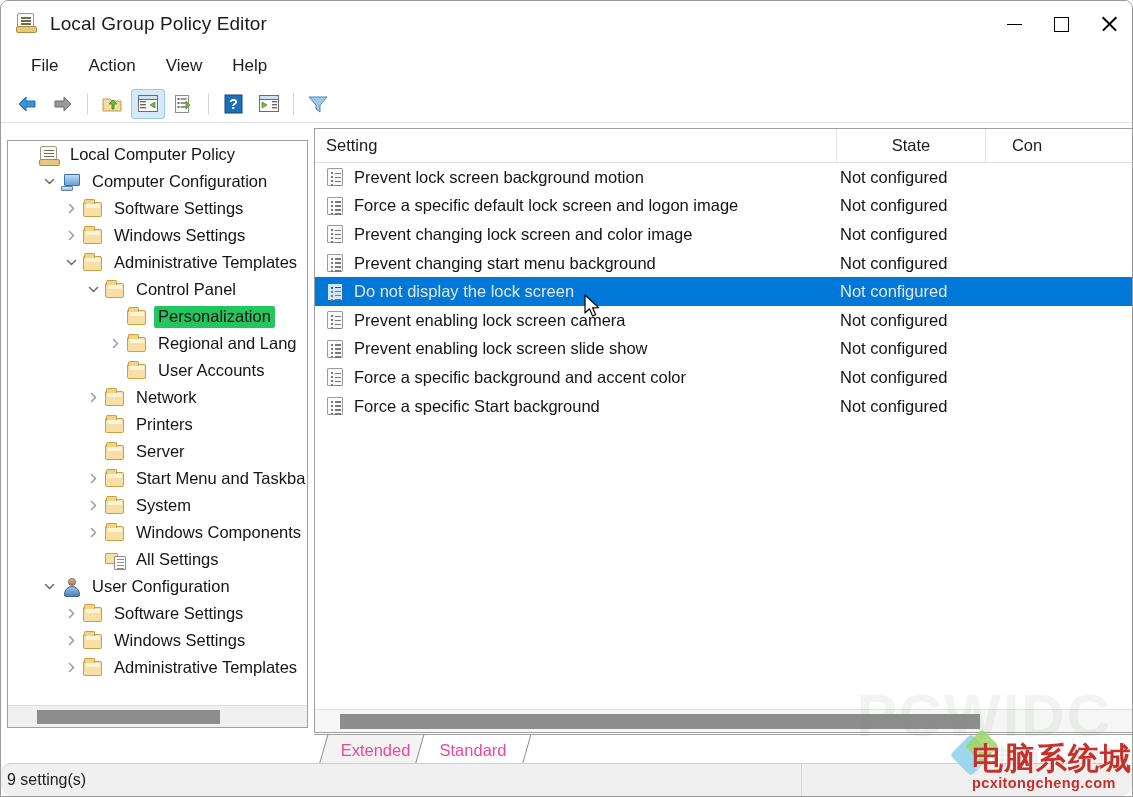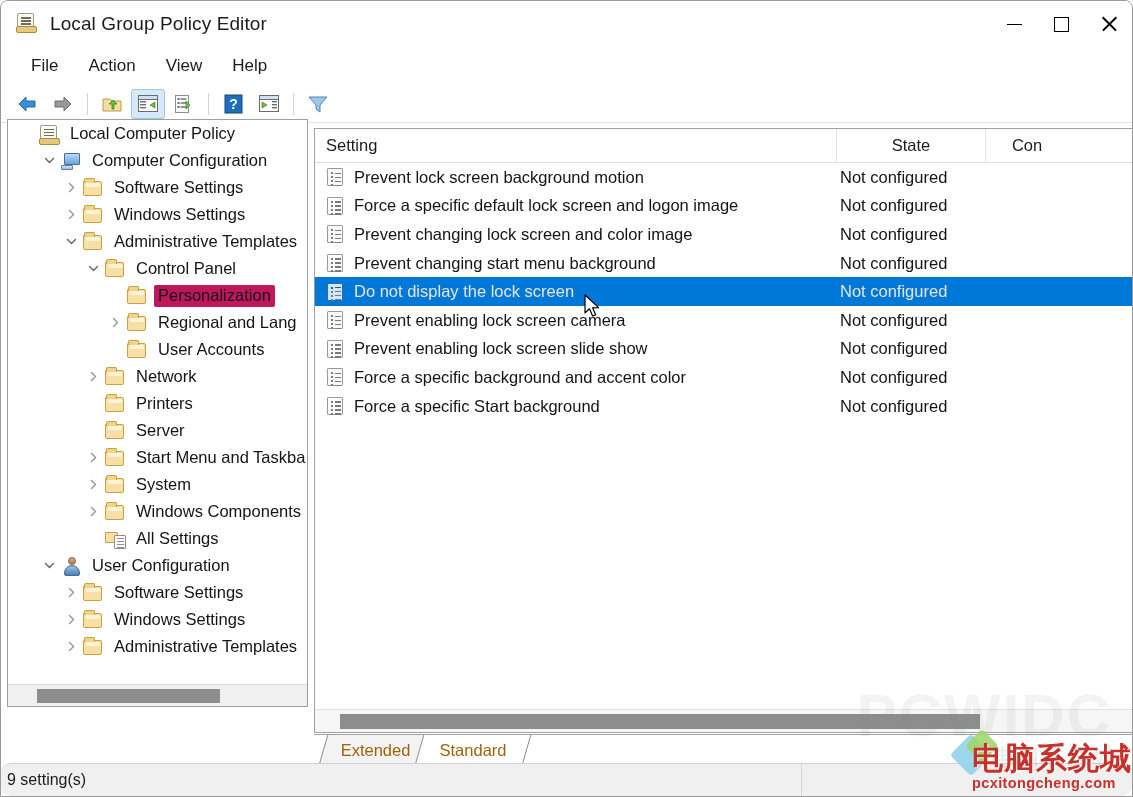"Local Computer Policy" .treepanel { top: 118px -> 139px }
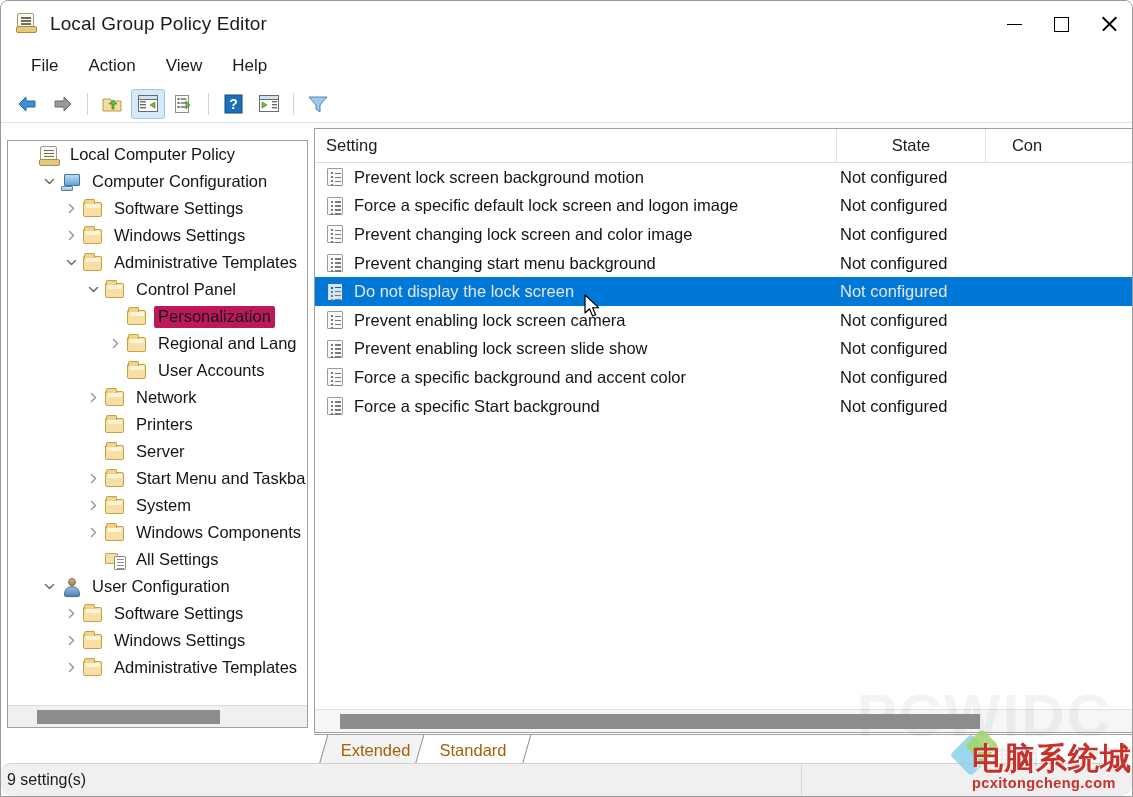"Personalization" .tnode.sel .tlabel { background: #be185d -> #22c55e }
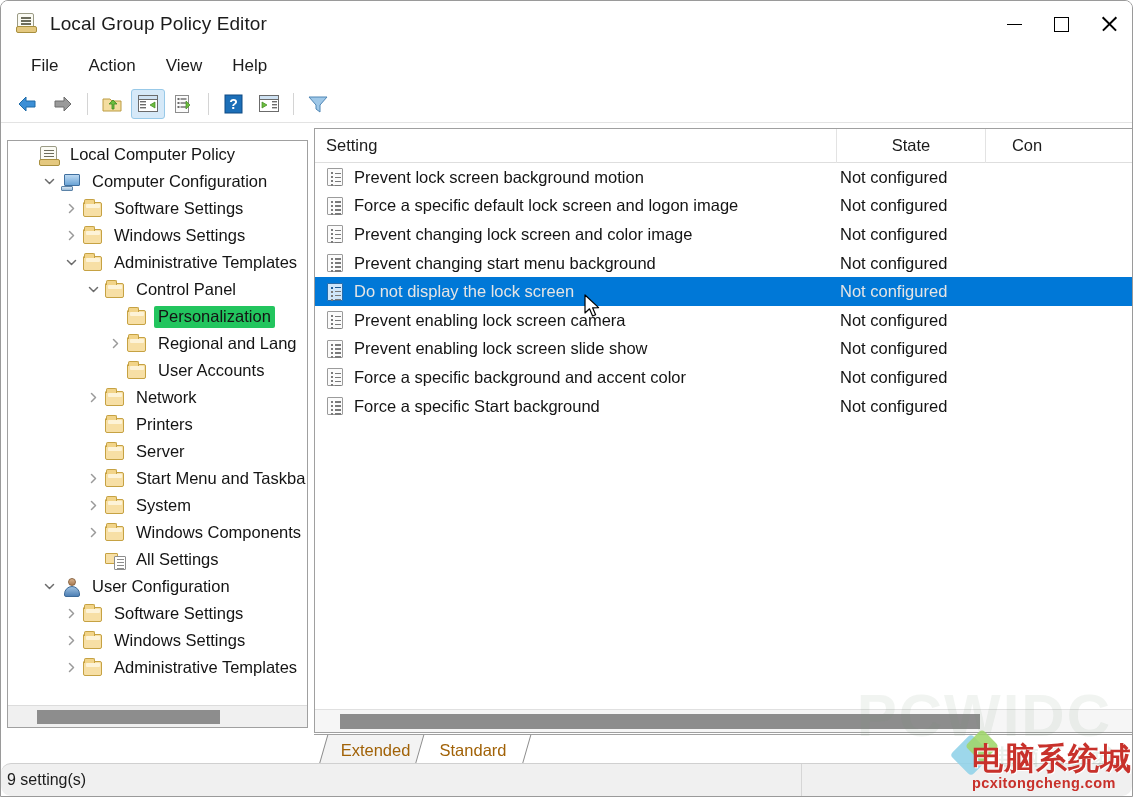"Extended" .tab { color: #a16207 -> #ec4899 }
